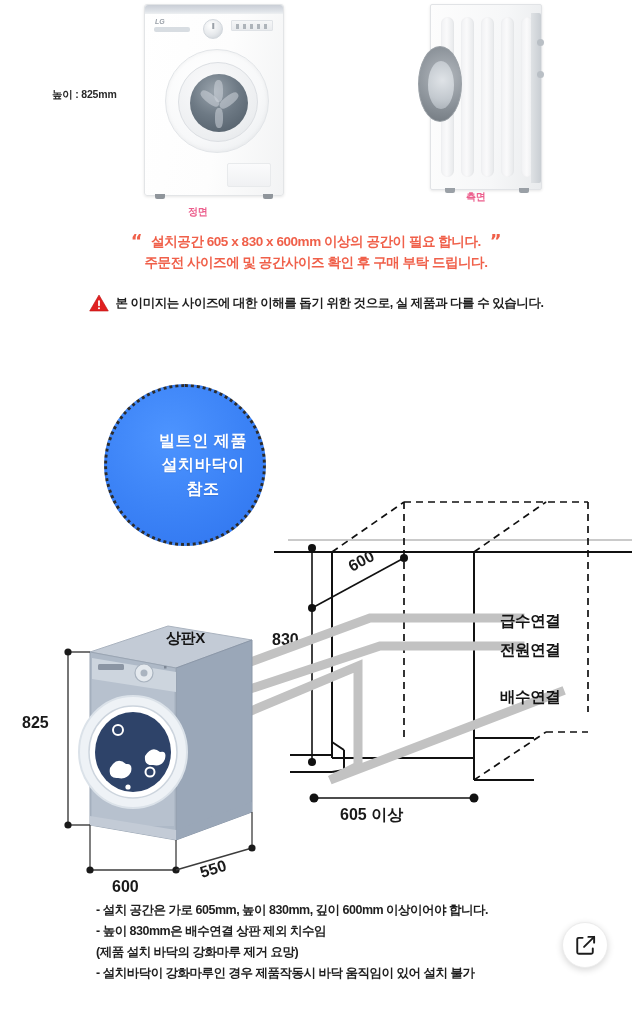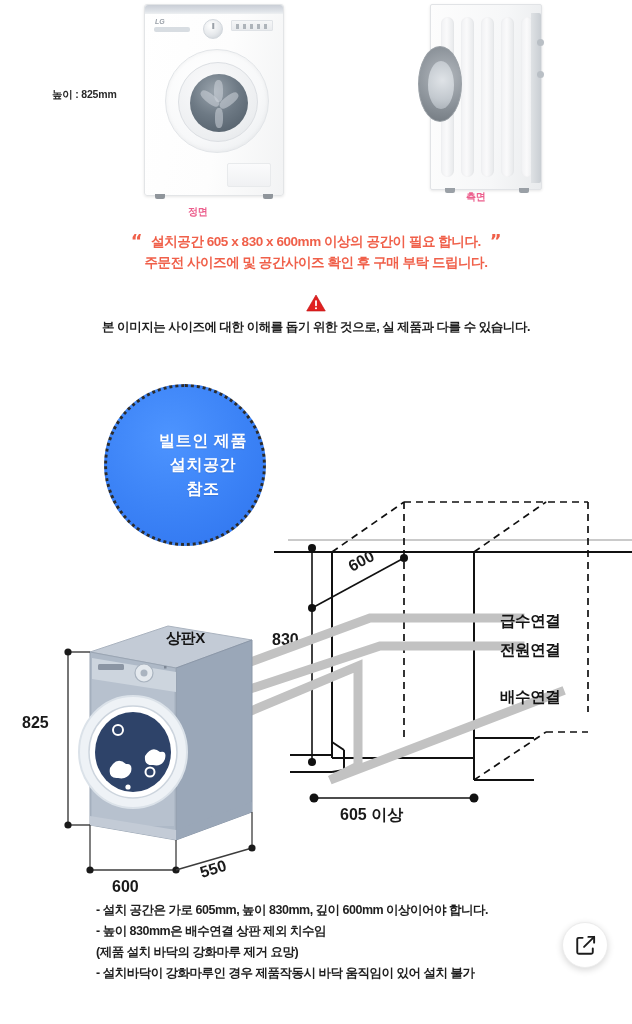"본 이미지는 사이즈에 대한 이해를" .warn-note { flex-direction: column -> none }
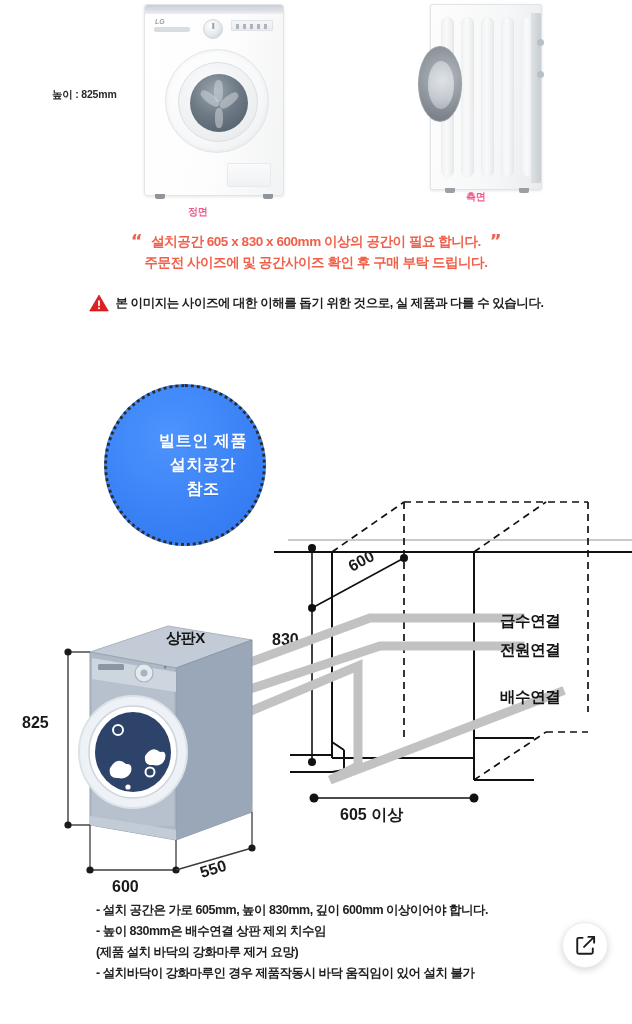"설치공간" div.badge-line { text: 설치공간 -> 설치바닥이 }
